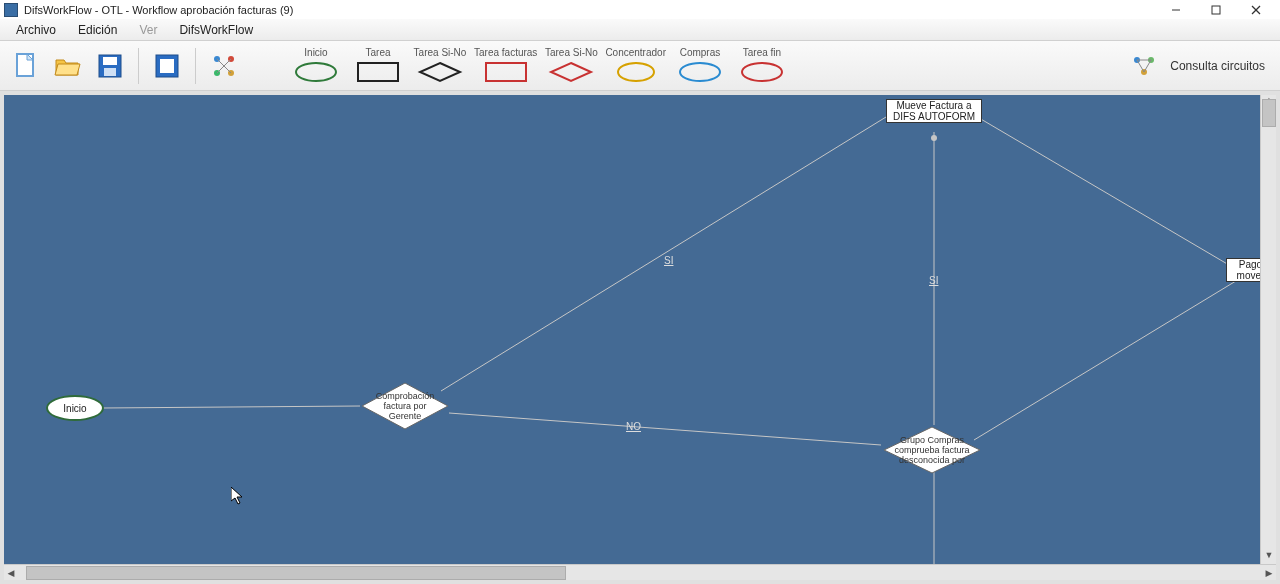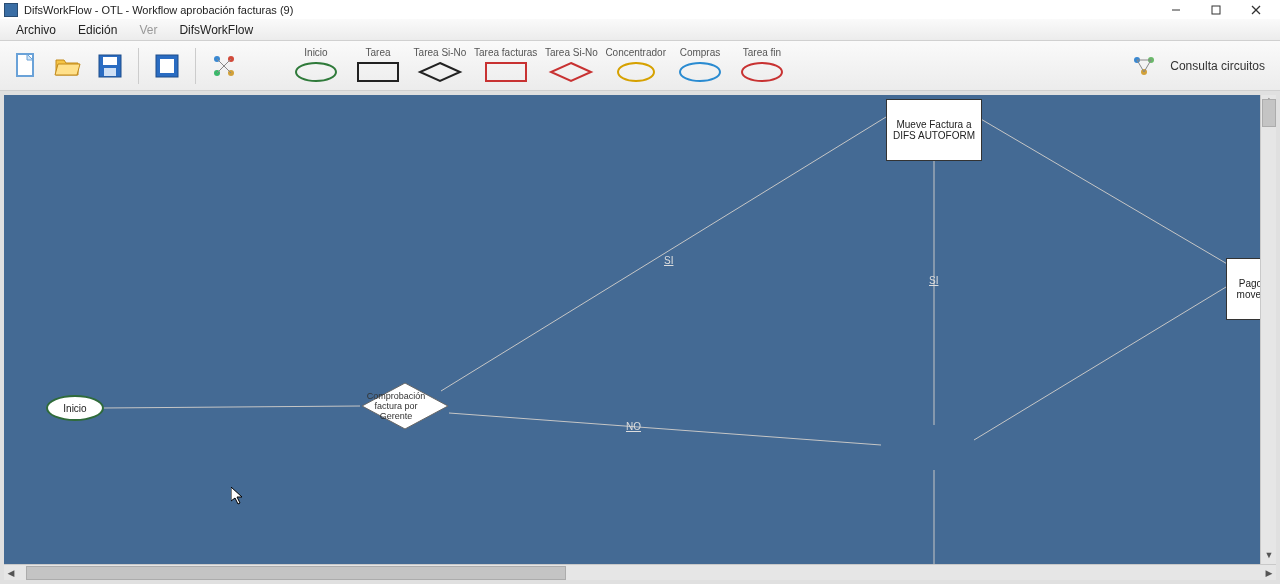"Mueve Factura a DIFS AUTOFORM" .node.rect { padding: 19px 4px -> 0 4px }
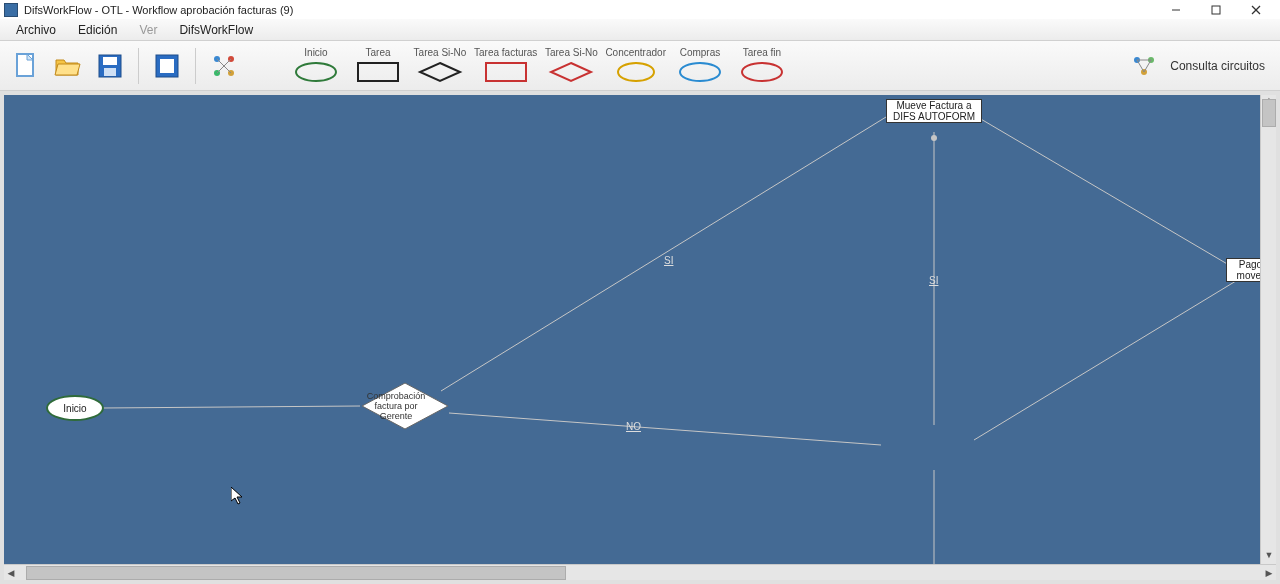"Comprobación factura por Gerente" .diamond { justify-content: none -> center }
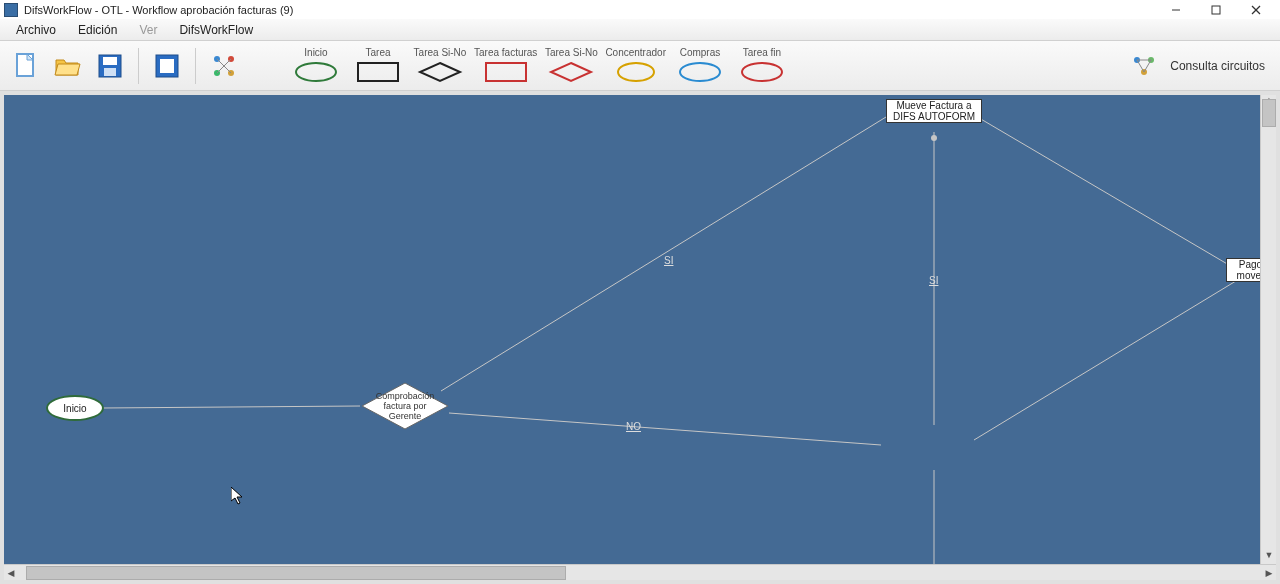"Grupo Compras comprueba factura" div.diamond { html: none -> <div> <svg> <polygon></polygon> </svg> <div>Grupo Compras comprueba factura desconocida por</div> </div> }
